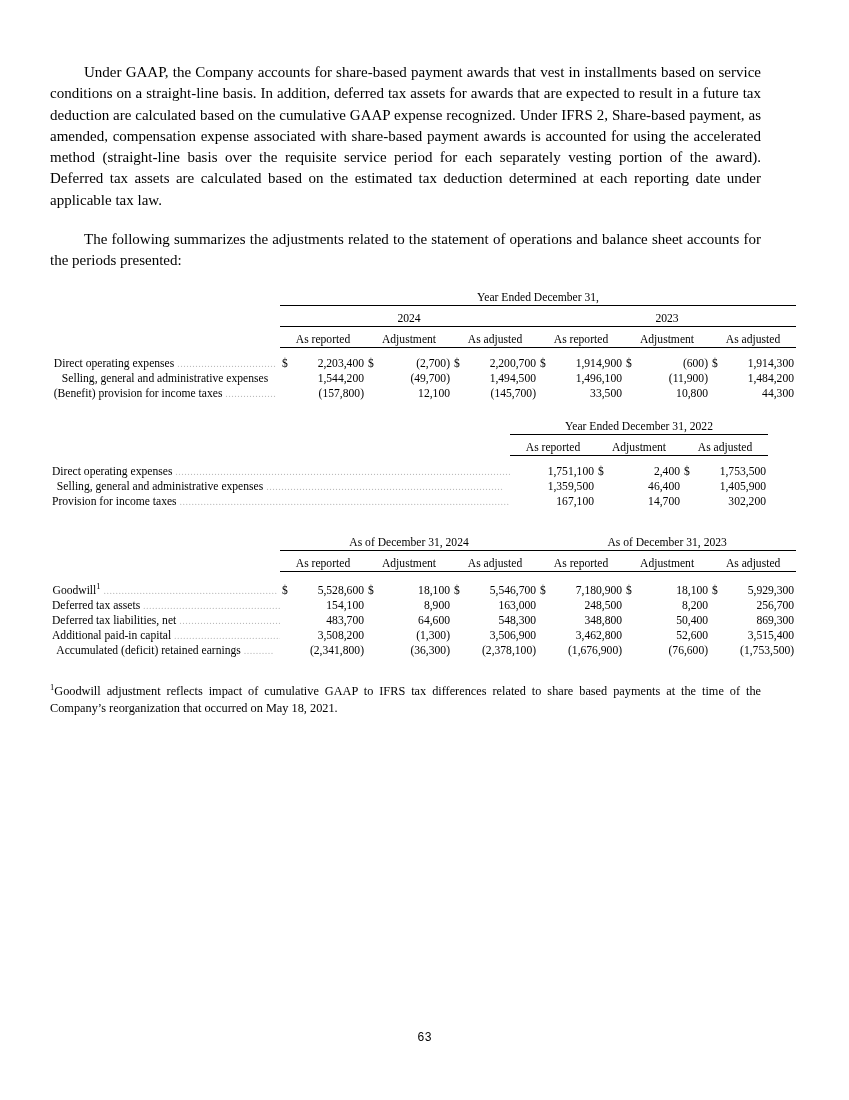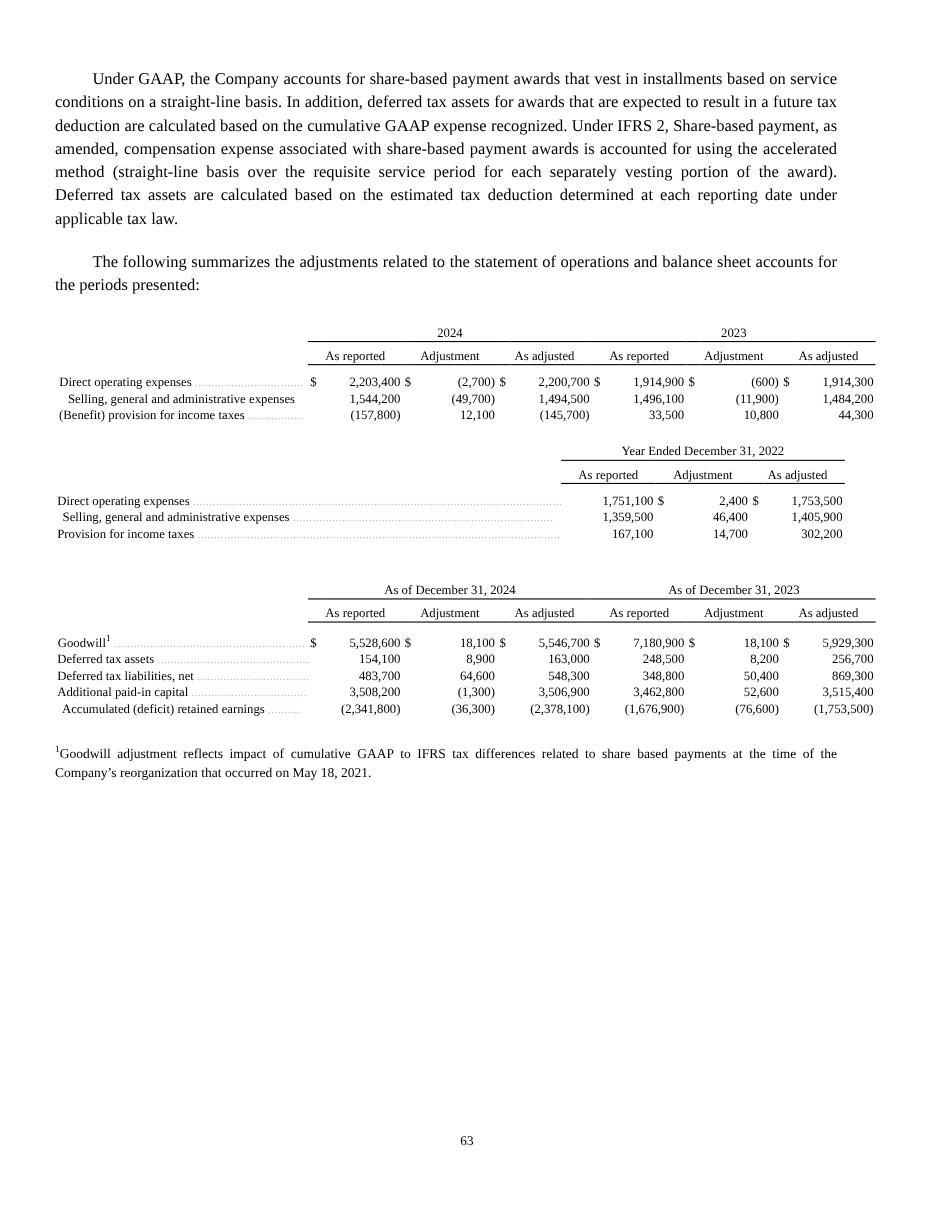"Year Ended December 31," tr { html: none -> <tr> <td></td> <td>Year Ended December 31,</td> </tr> }
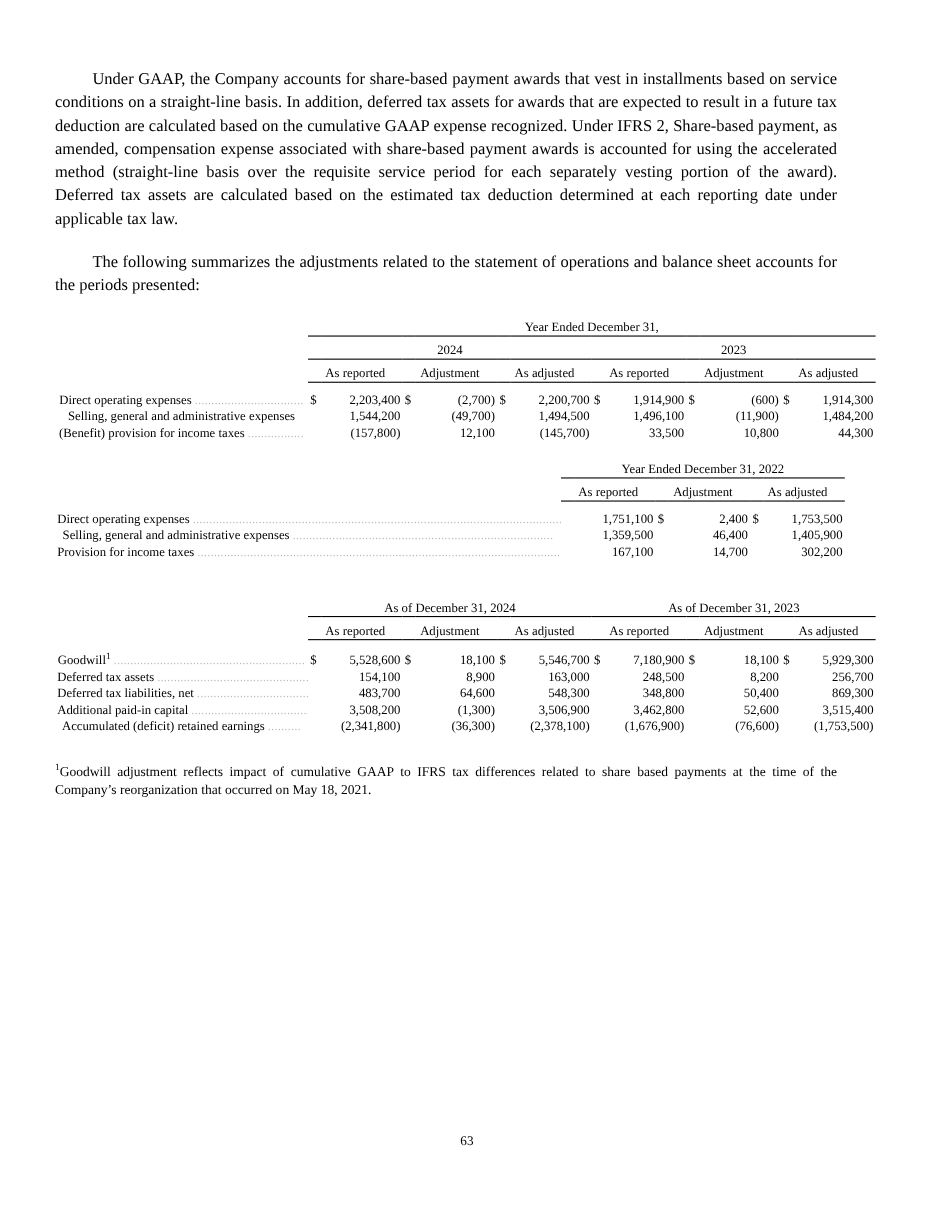"As of December 31, 2024" .tbl3-wrap { margin-top: 36px -> 26px }
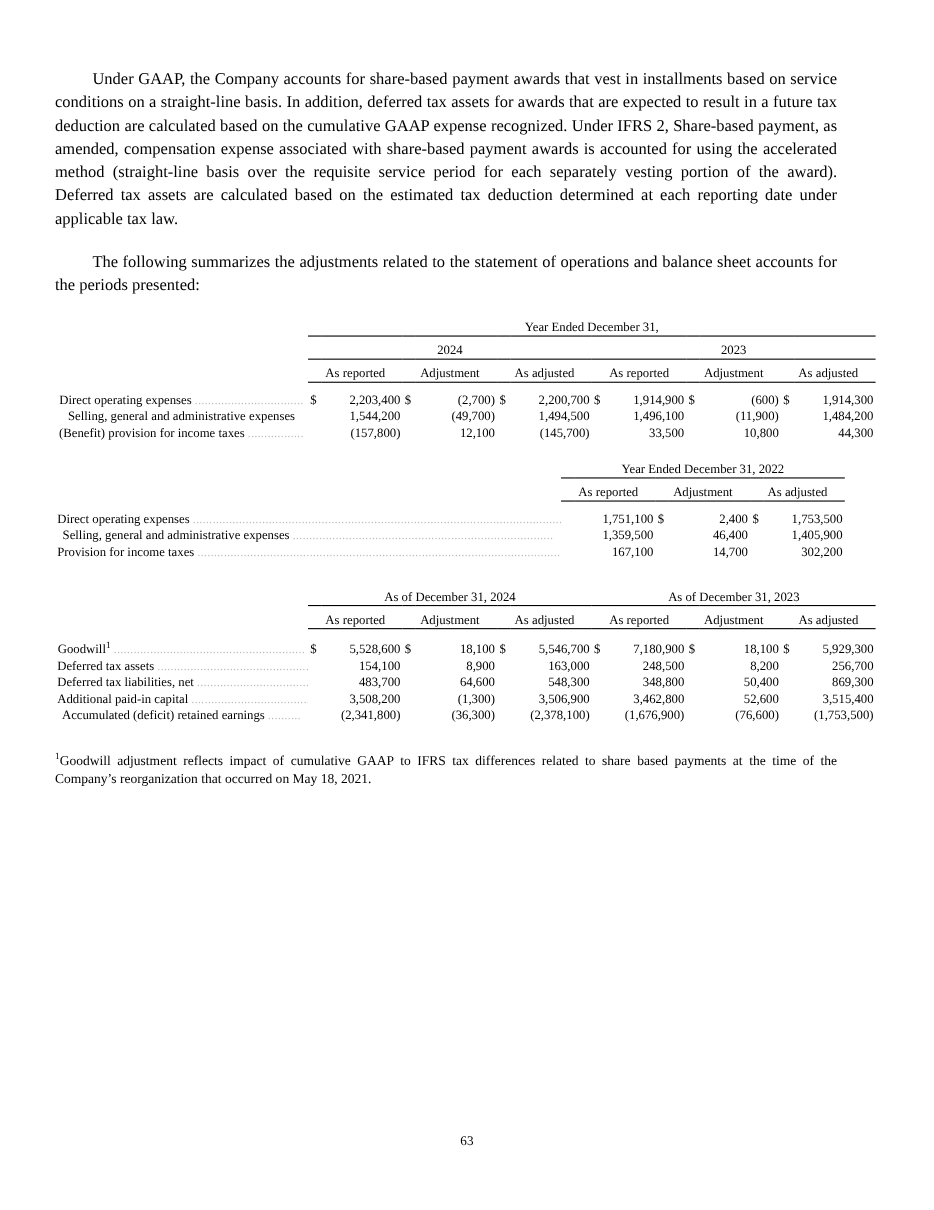"63" .page-number { font-family: none -> Liberation Mono, monospace }
